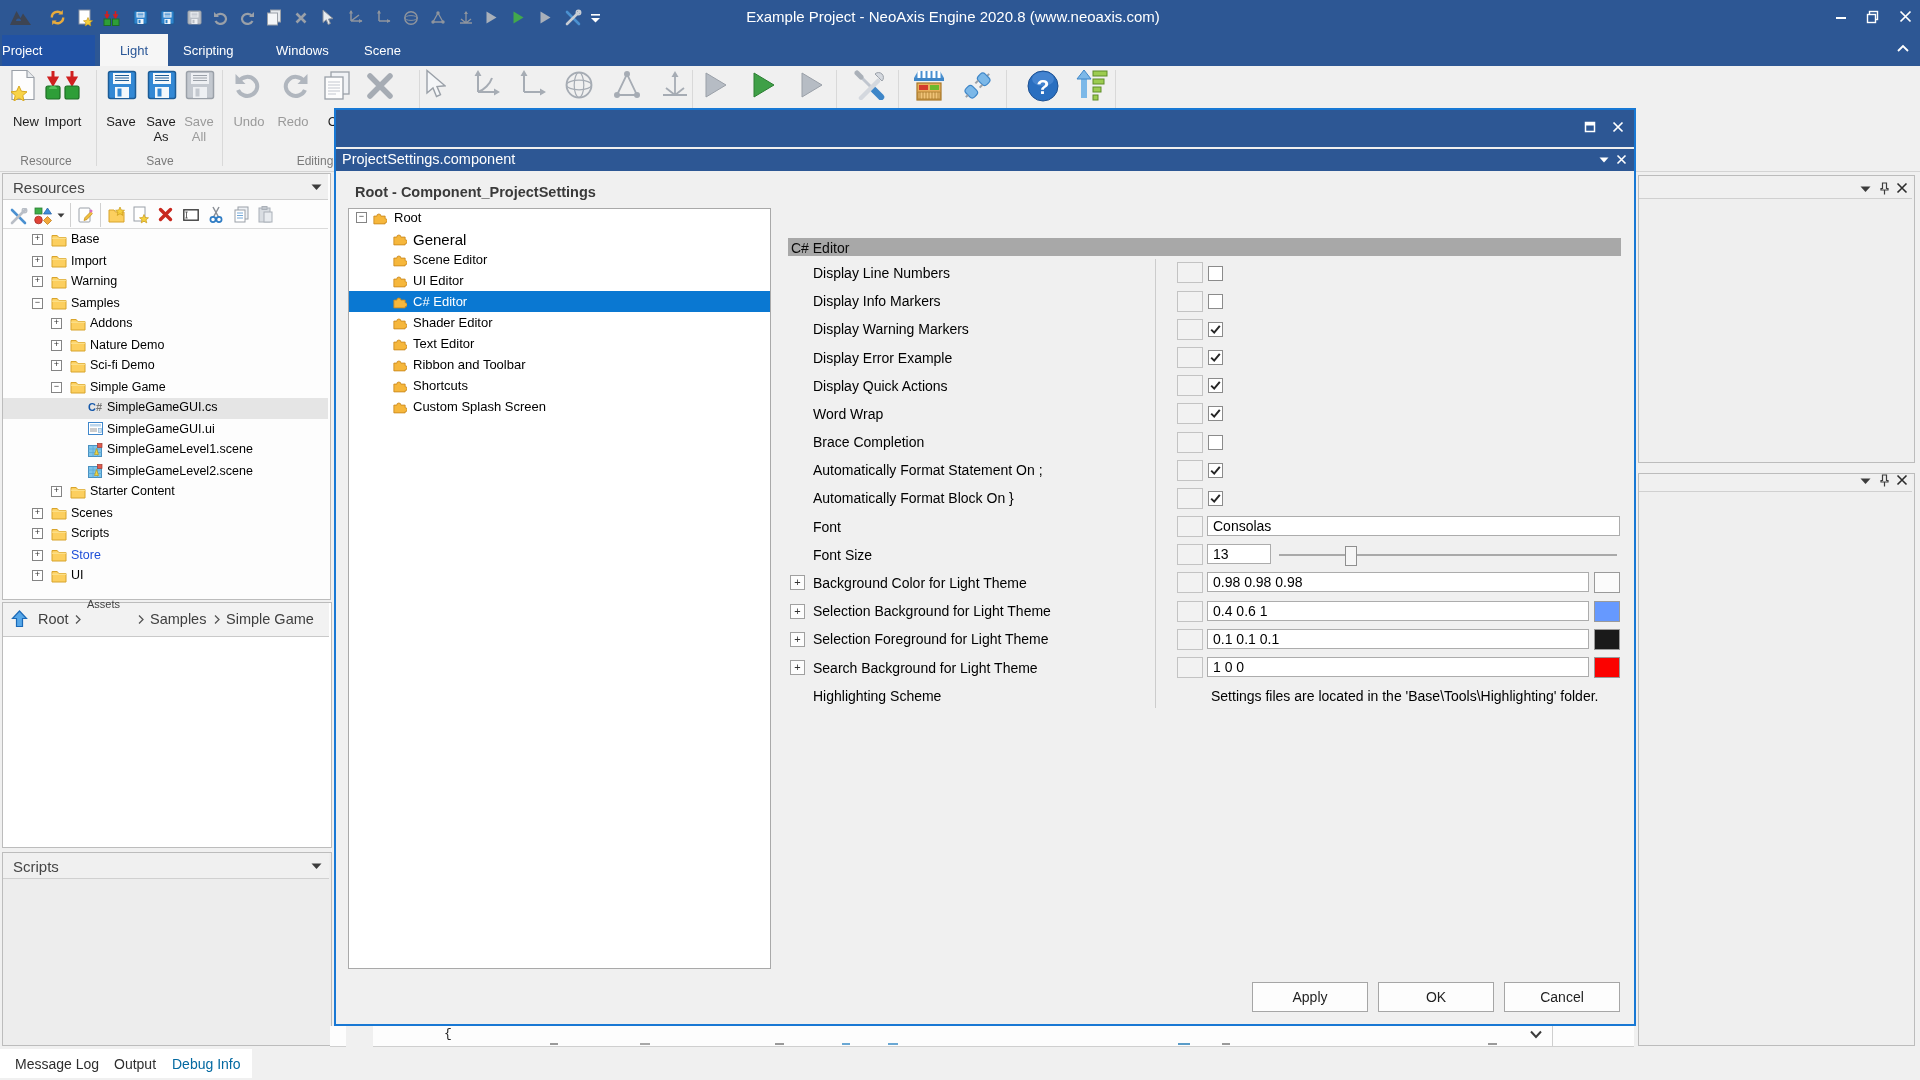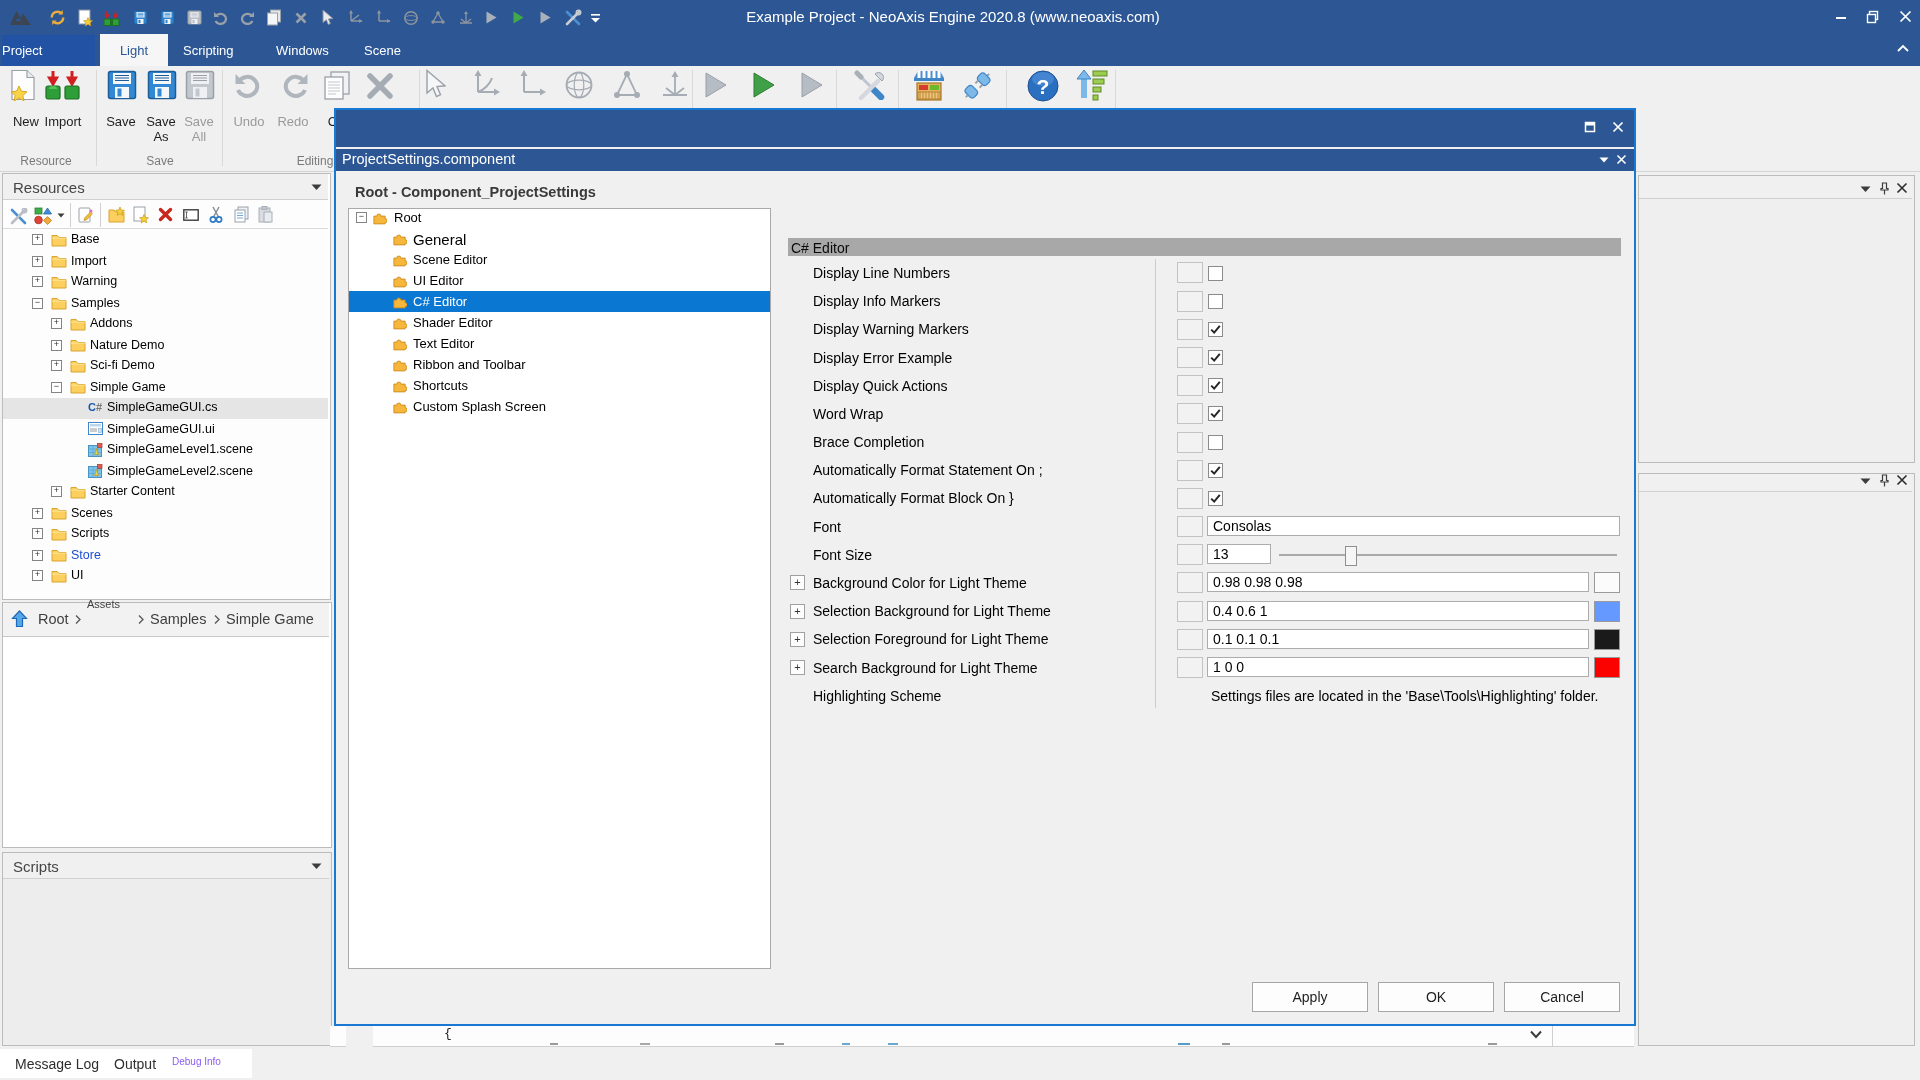"Debug Info" div.tx { color: #8b5cf6 -> #0369a1; font-size: 10px -> 14px }
